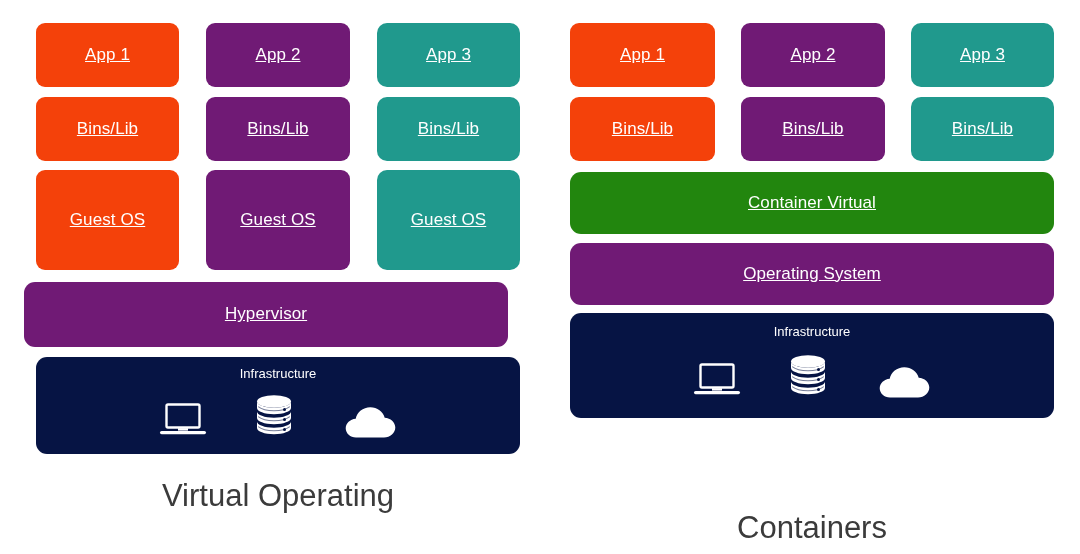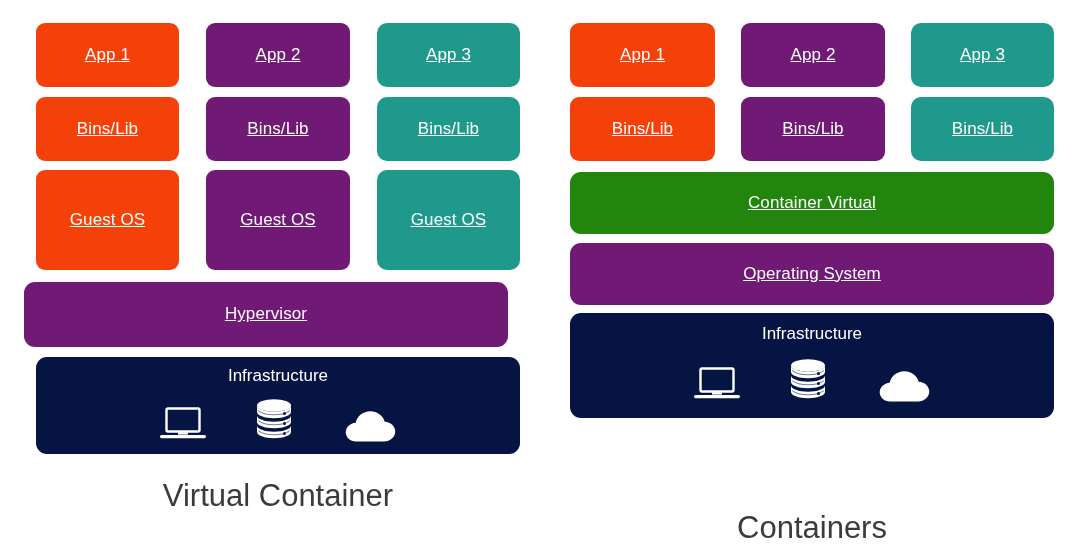"Infrastructure" .infra-label { font-size: 17px -> 13px }
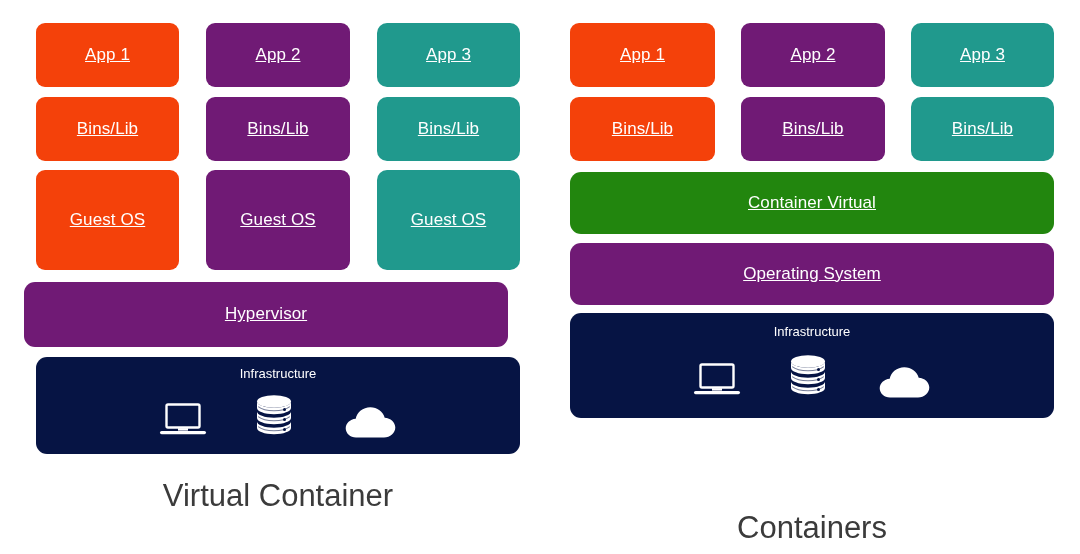"Virtual Container" div.caption { text: Container -> Operating }
